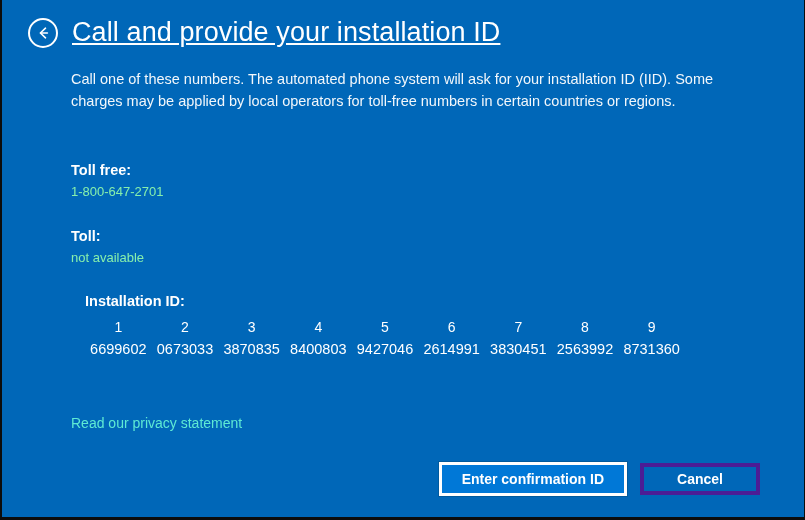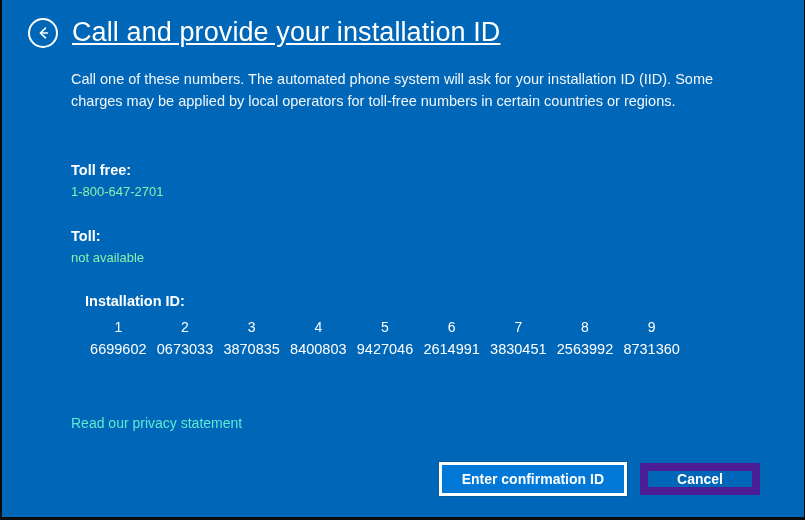"Cancel" .btn { border: 8px solid #4c1d95 -> 4px solid #4c1d95 }
